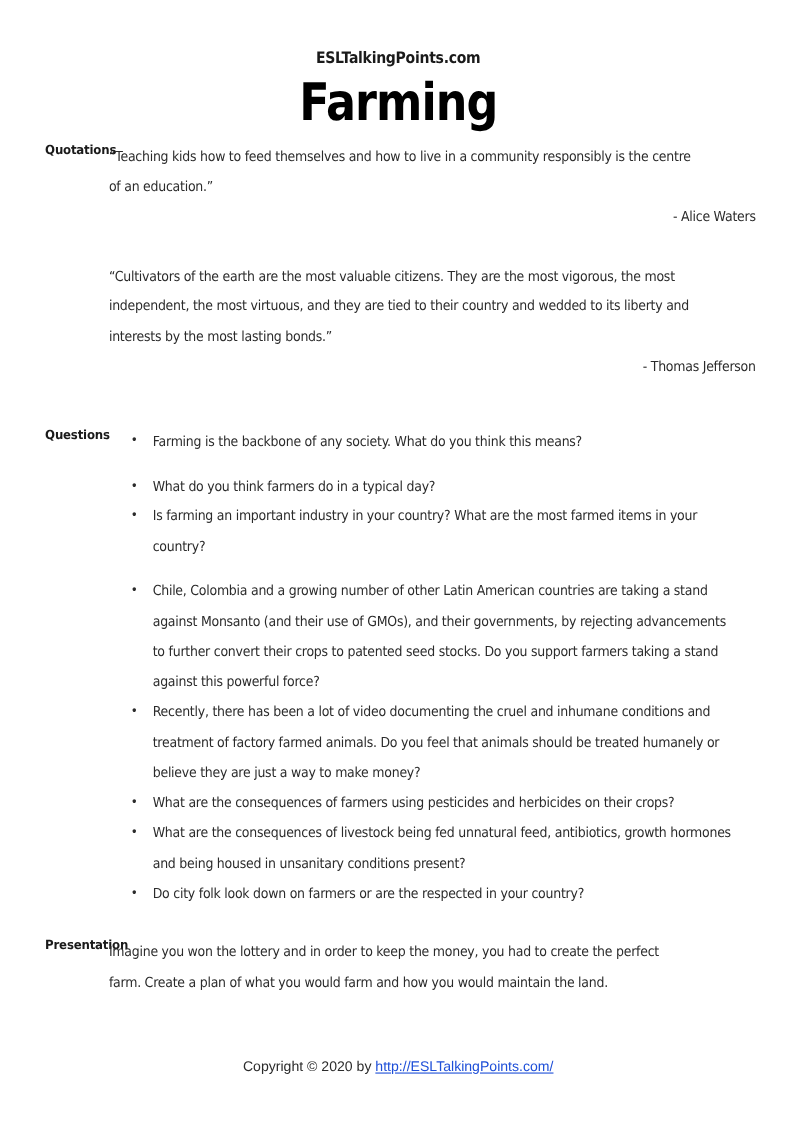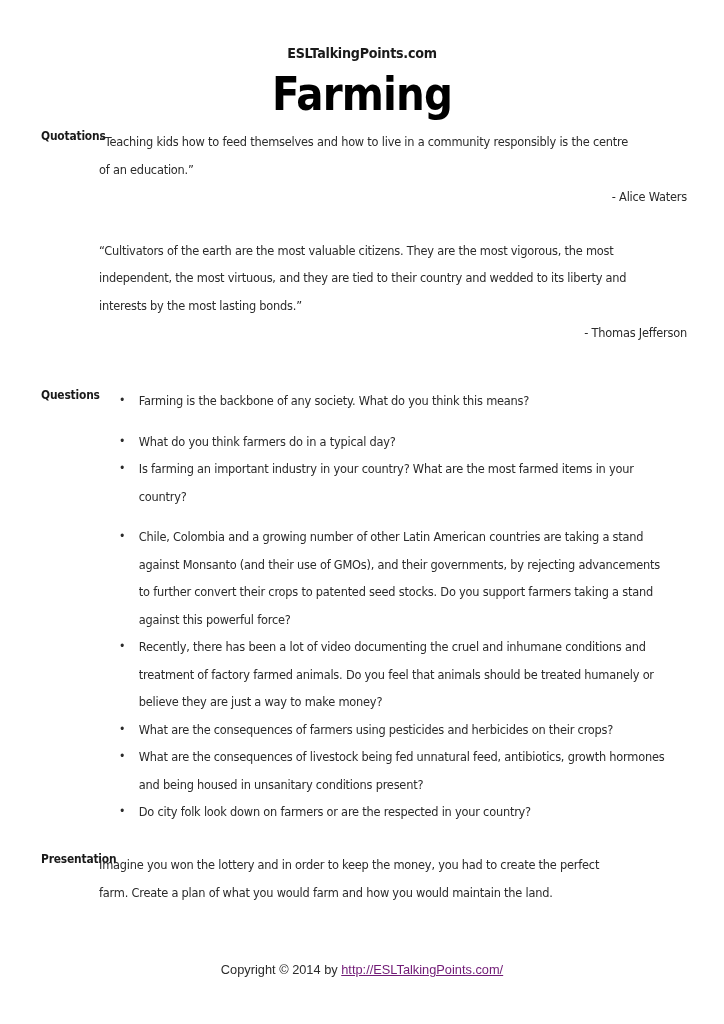"Copyright © 2014 by" span { text: 2014 -> 2020 }
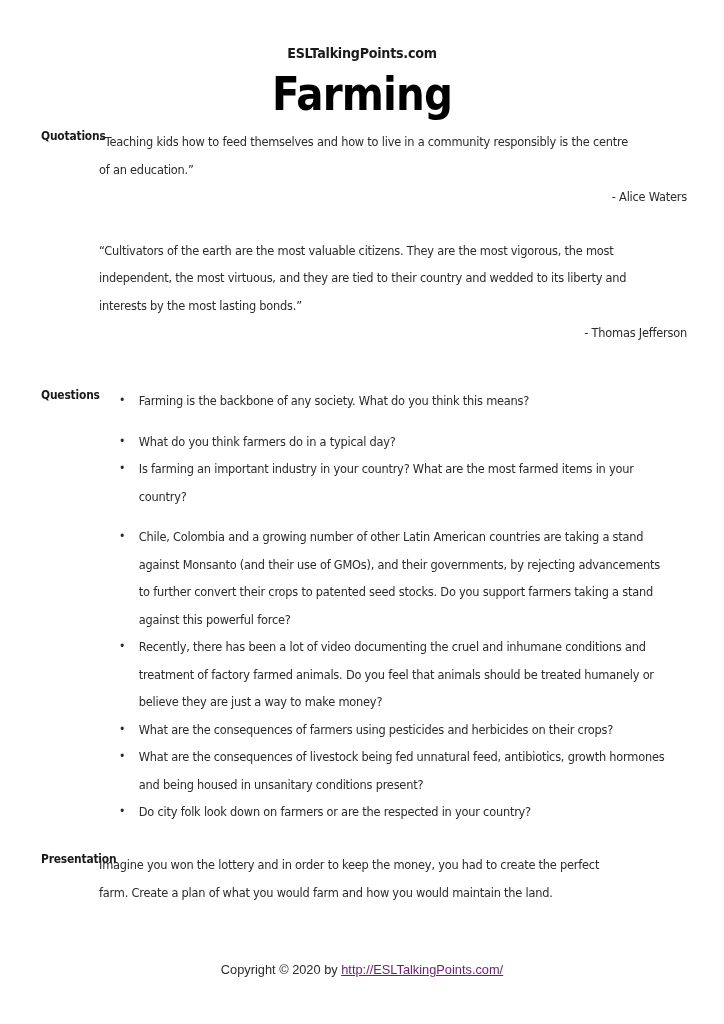"http://ESLTalkingPoints.com/" .footer a, .footer .link { color: #701a75 -> #1d4ed8 }
